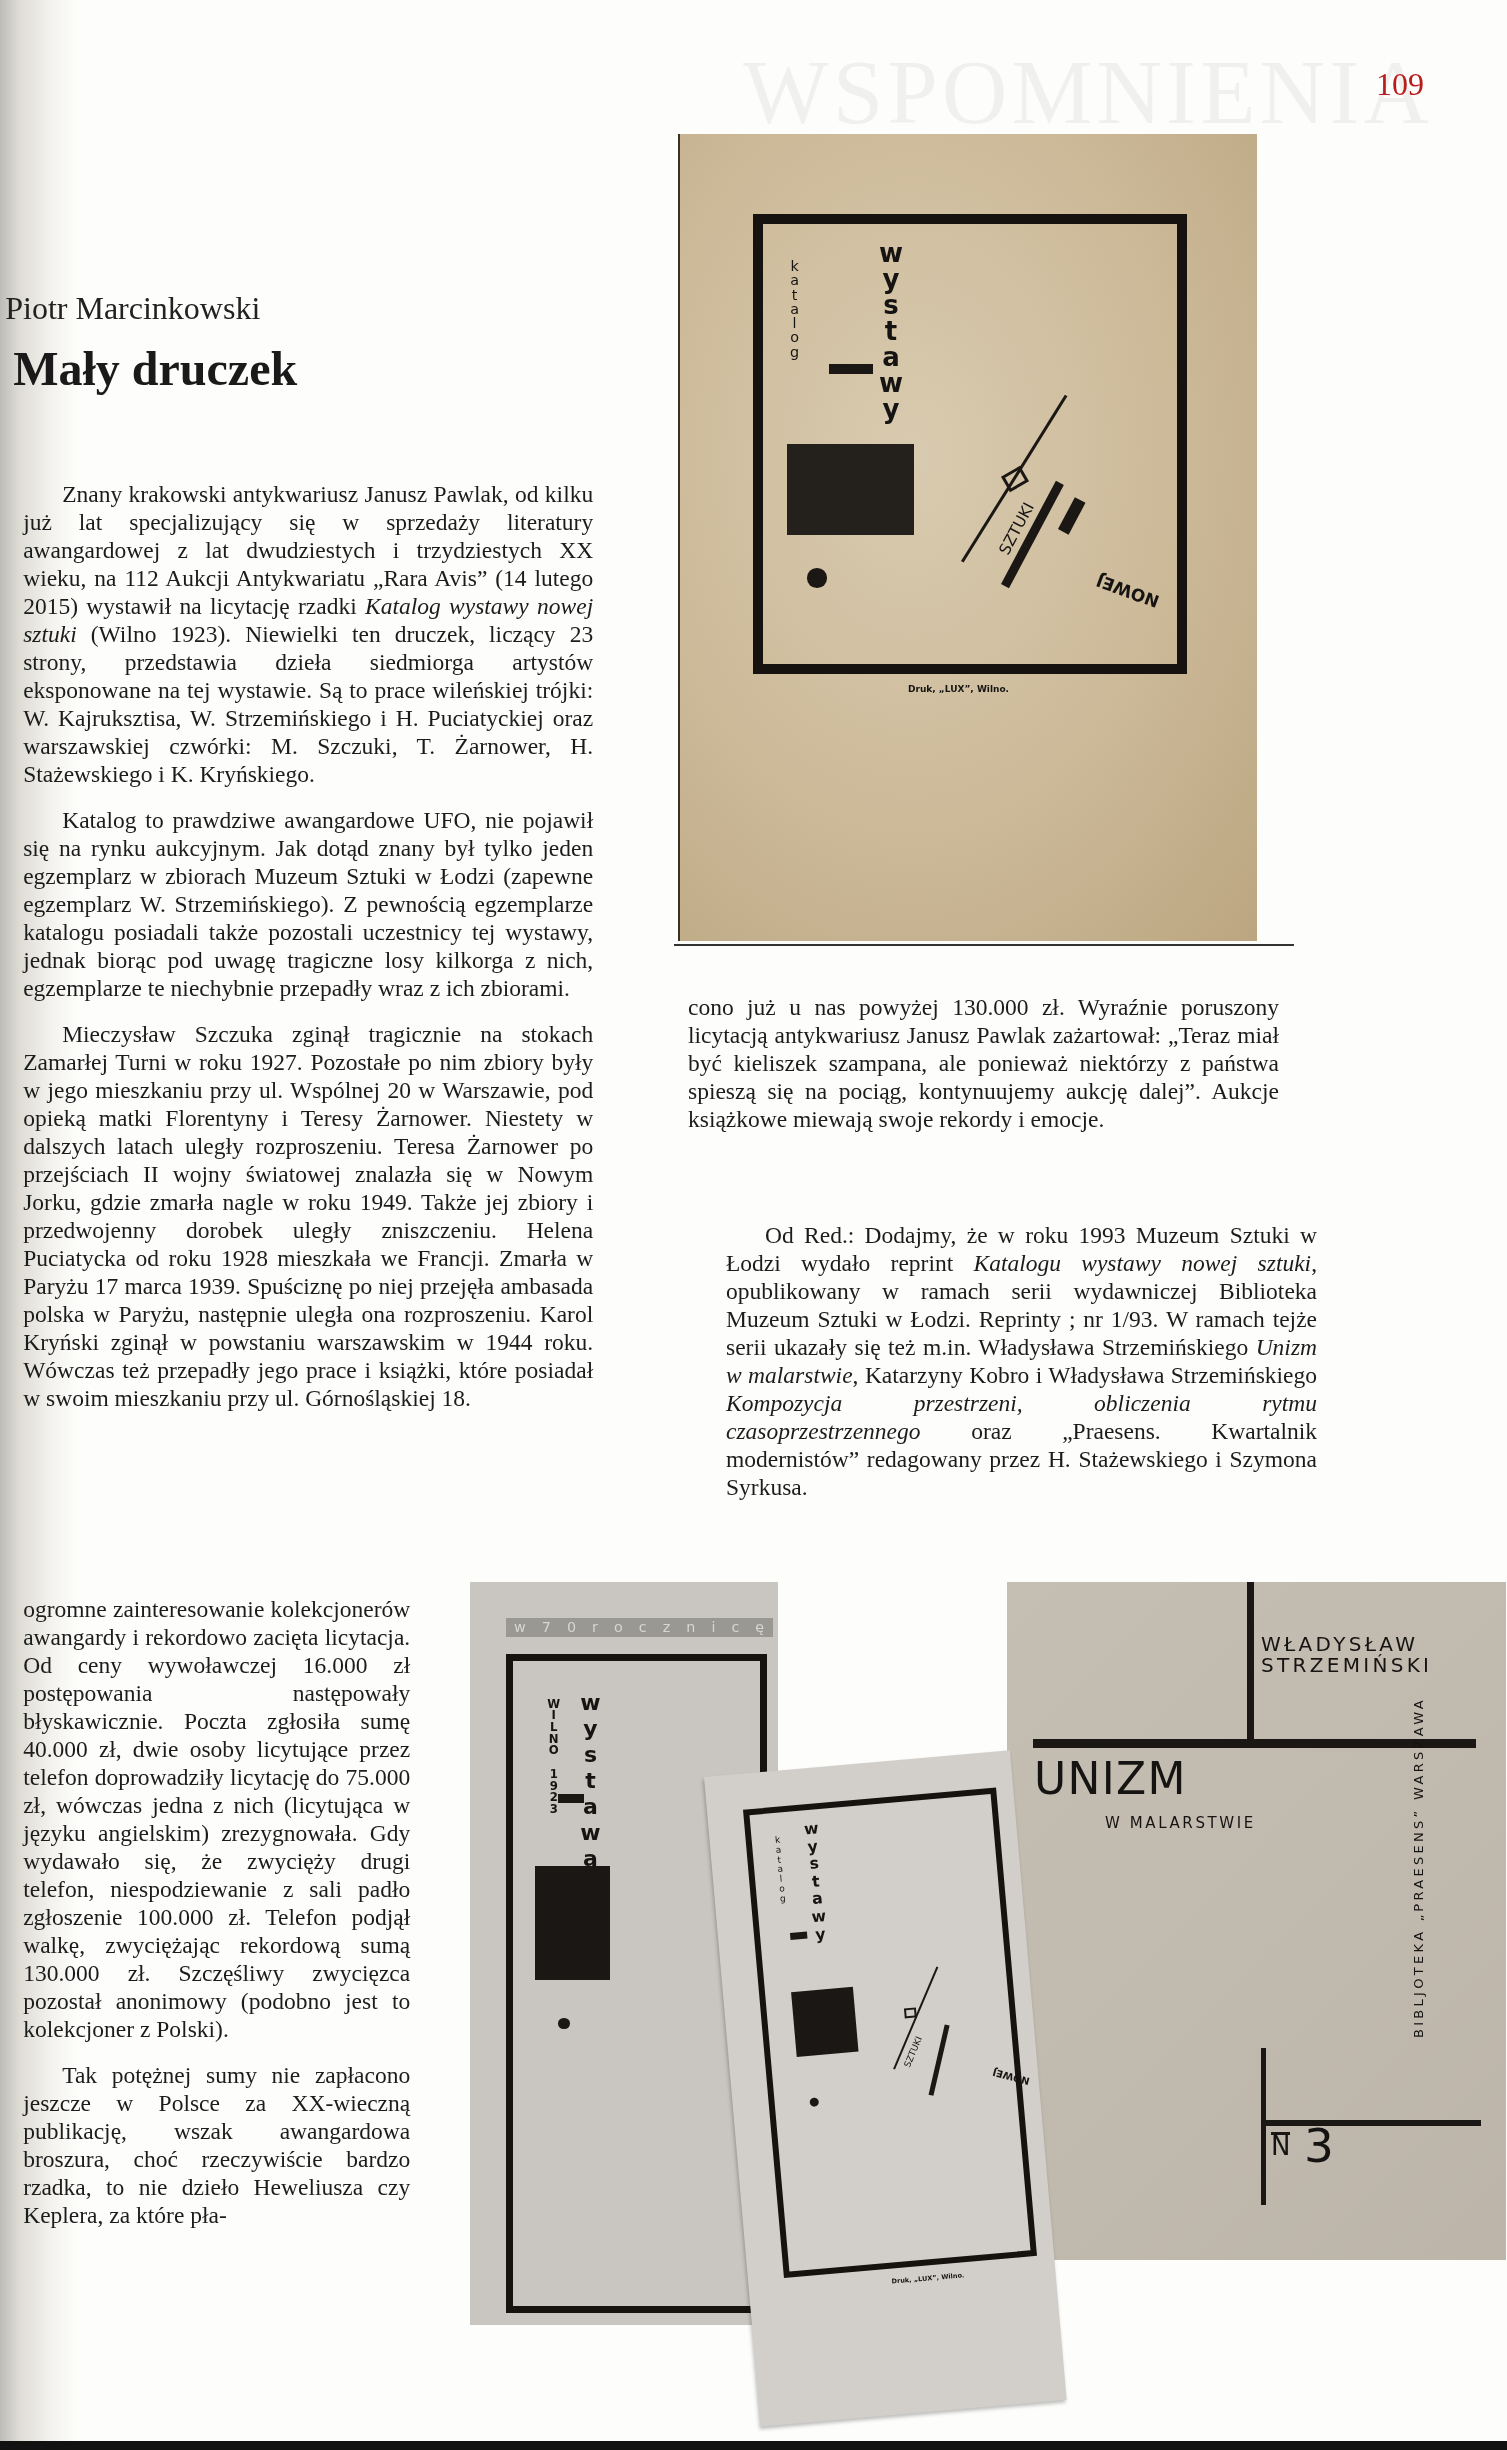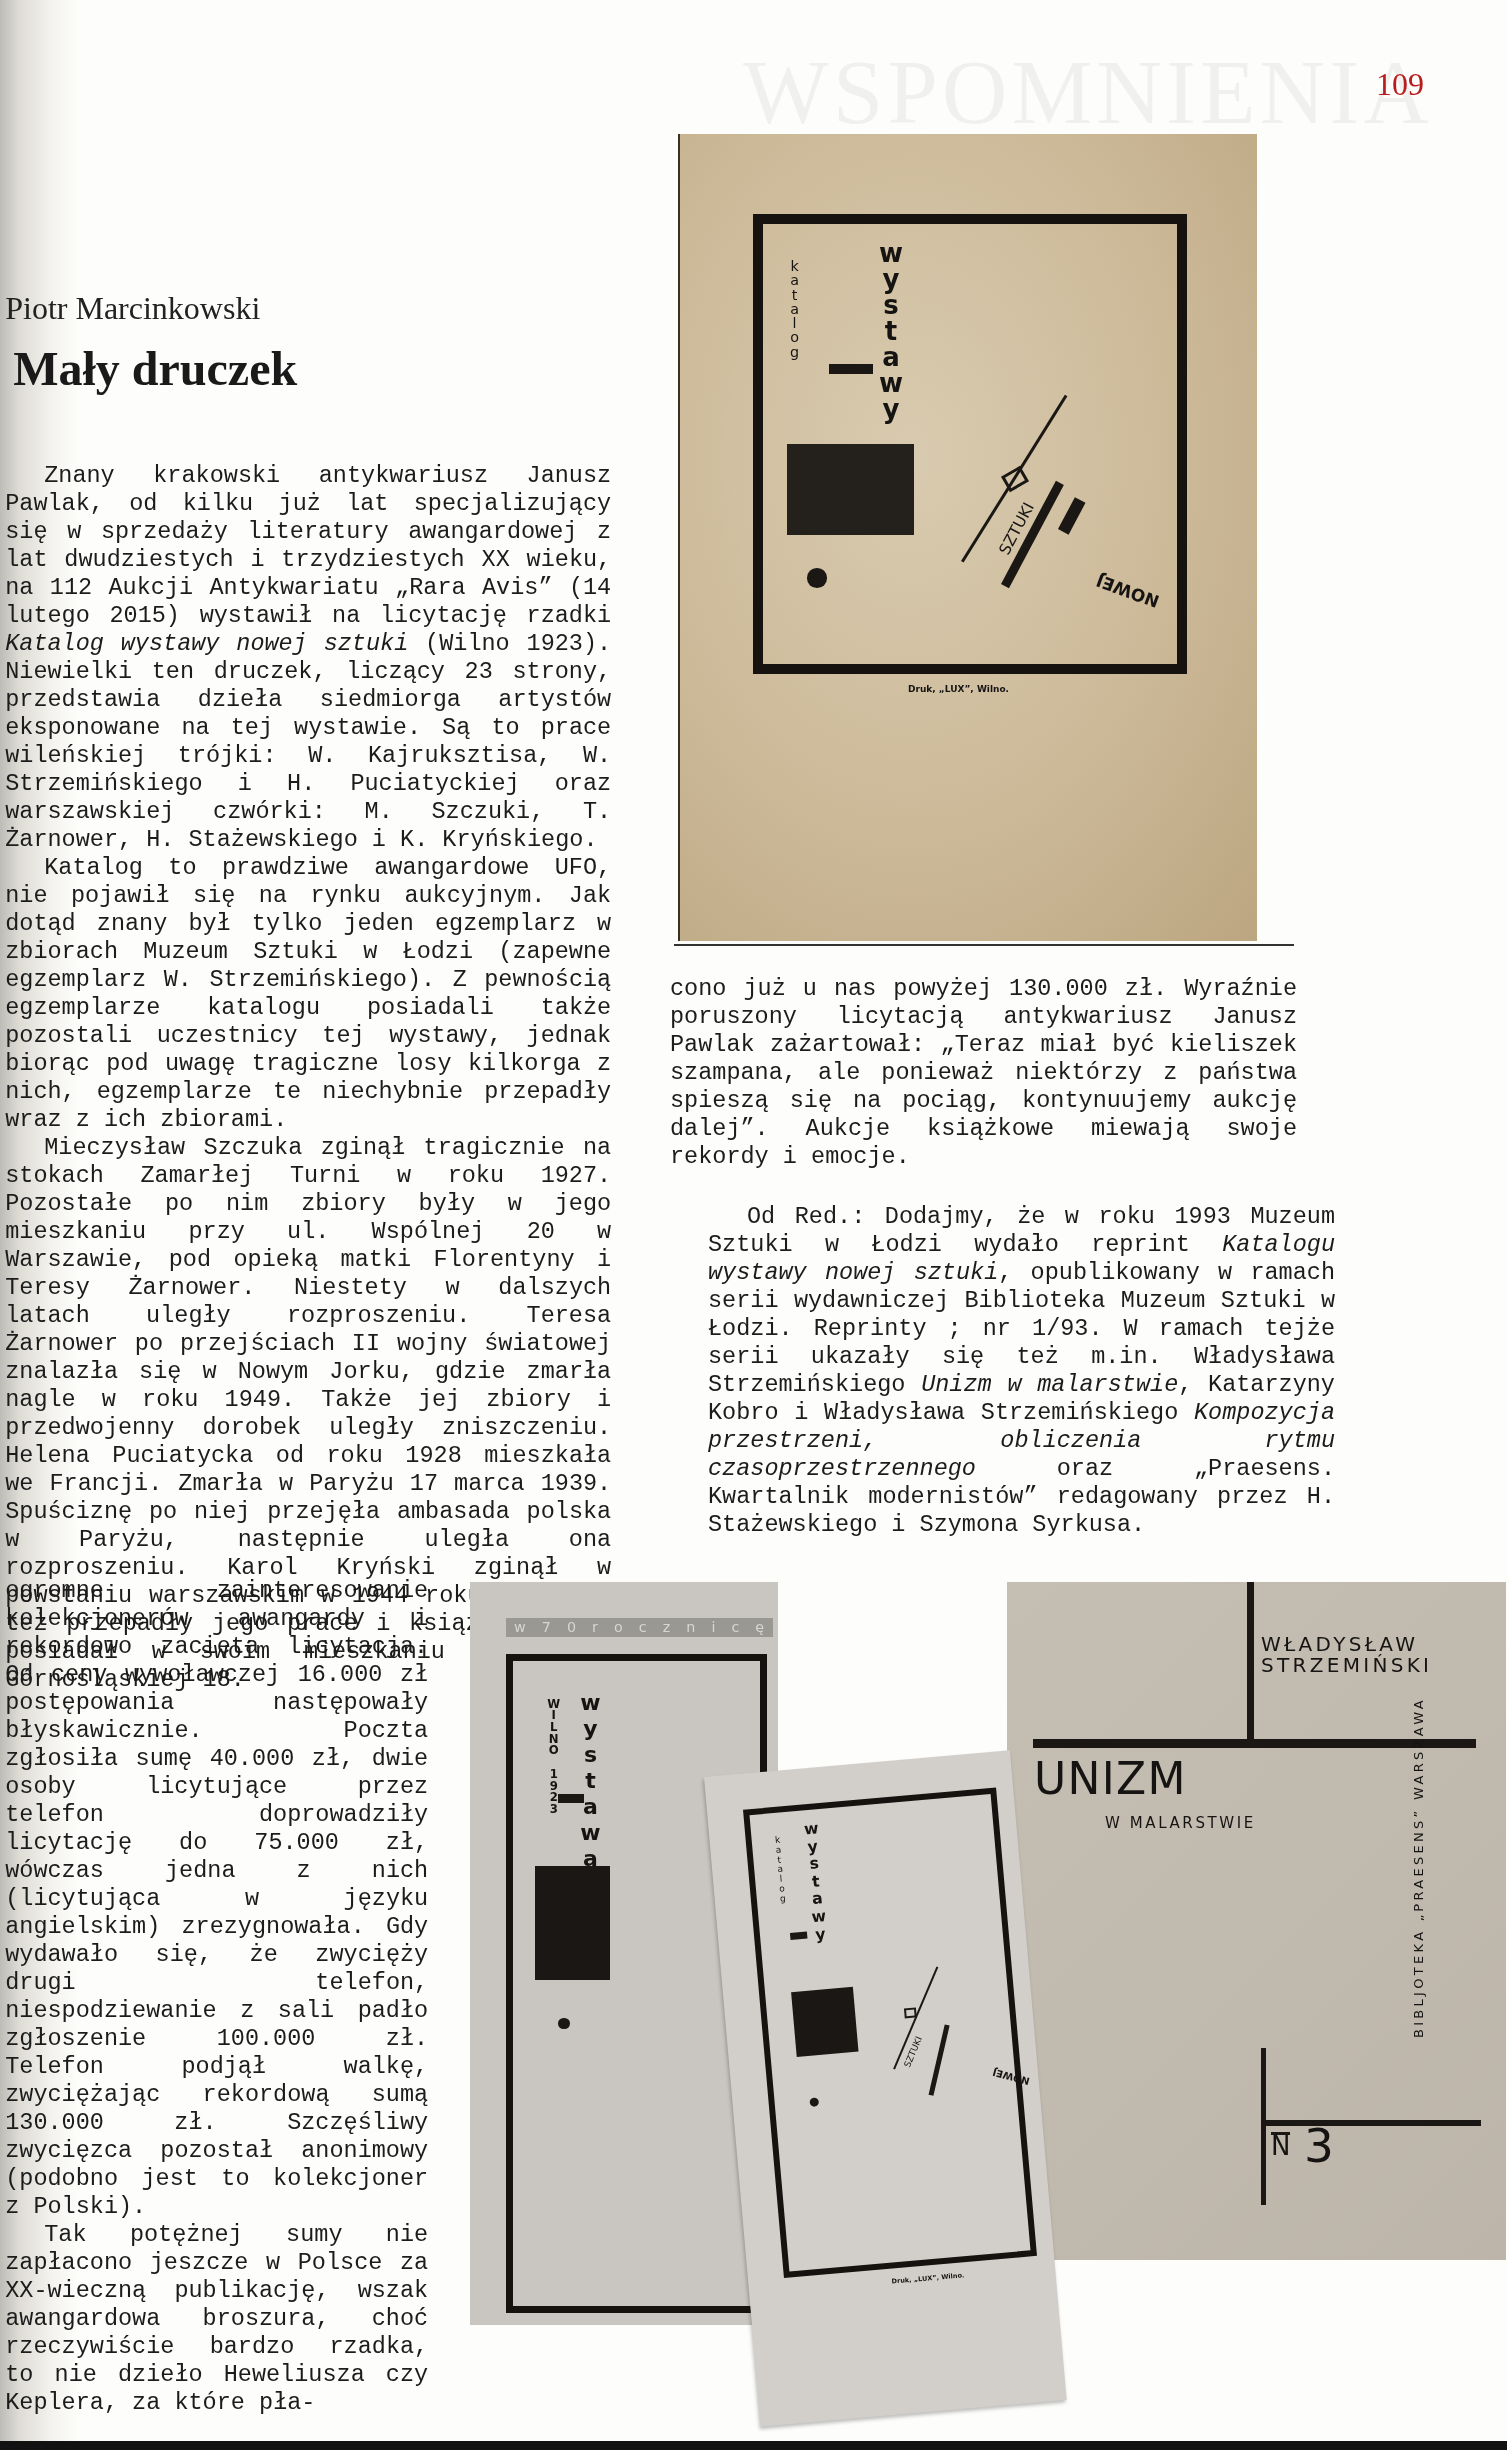"Znany krakowski antykwariusz Janusz" .col p { font-family: Liberation Mono, monospace -> none; margin: 0 -> 18px }
